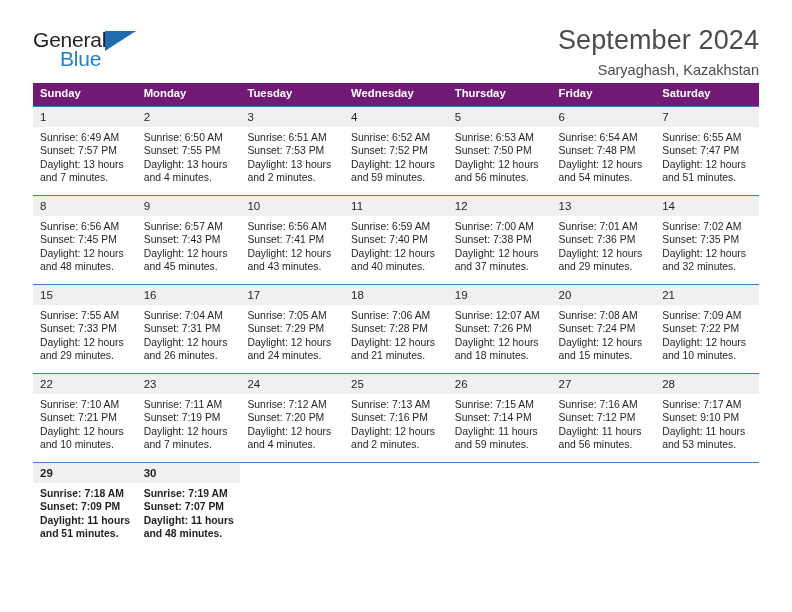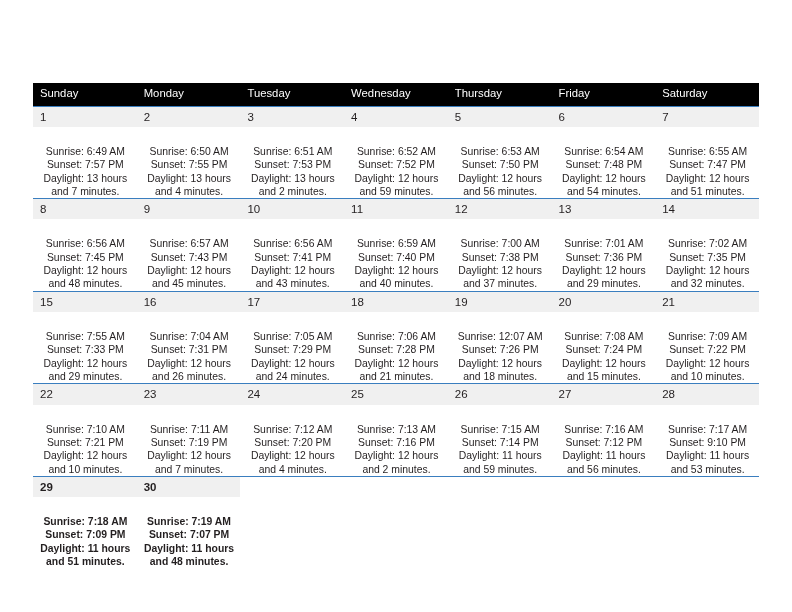"General" div.brand { html: none -> <div> <span>General</span> <span></span> <span>Blue</span> </div> }
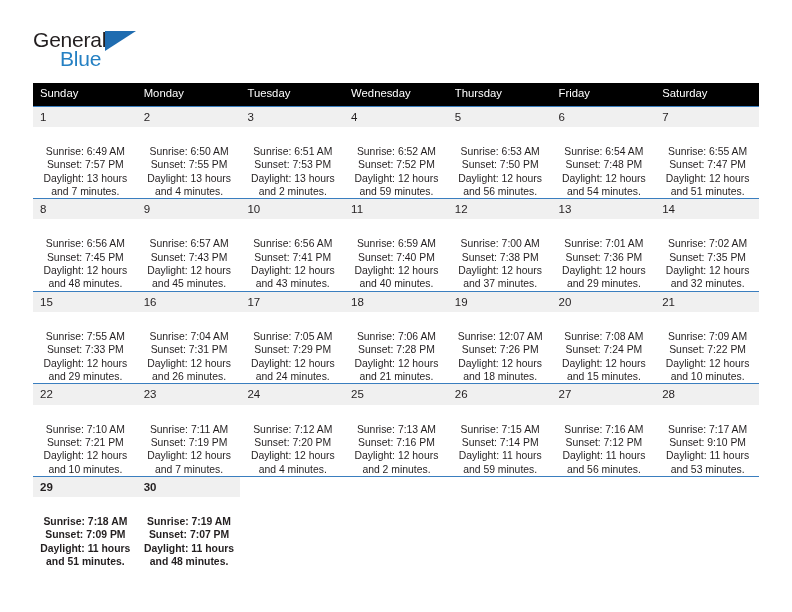"September 2024" div.title-block { html: none -> <div> <div>September 2024</div> <div>Saryaghash, Kazakhstan</div> </div> }
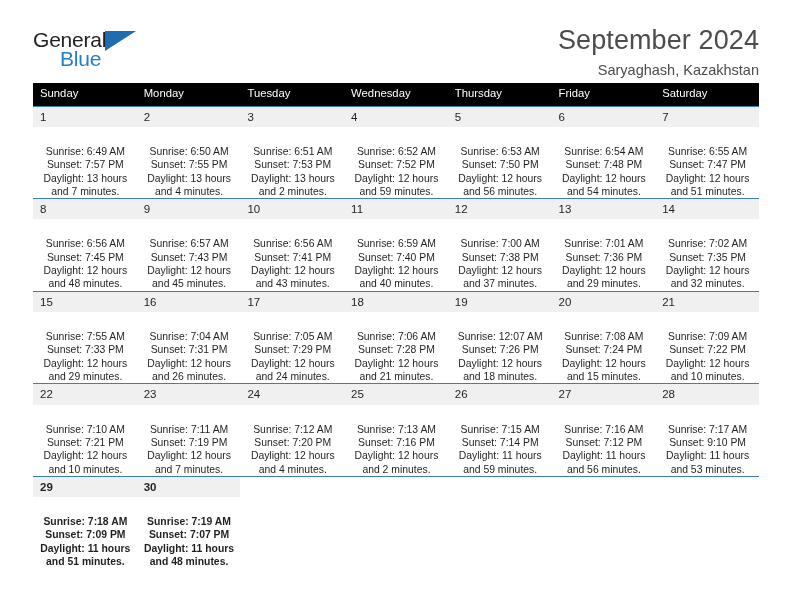"Sunday" .calendar th { background: #000000 -> #701a75; font-weight: normal -> bold }
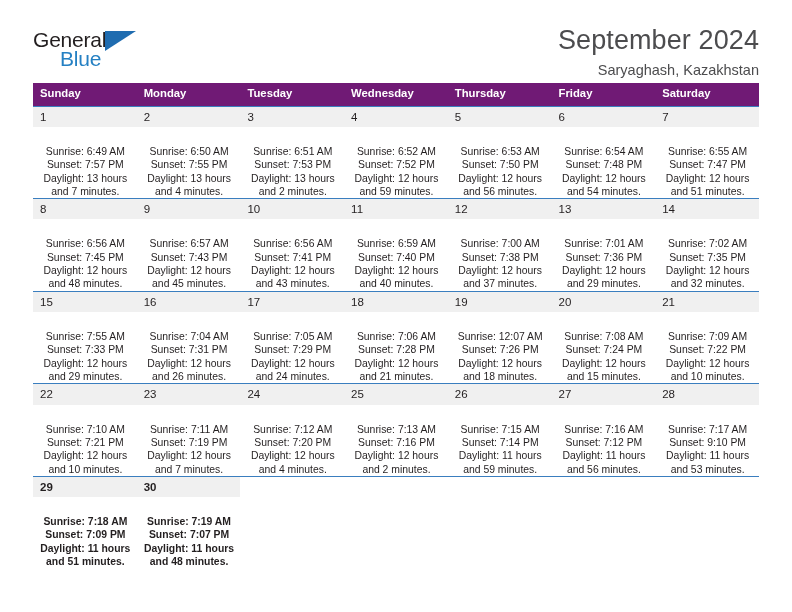"Sunrise: 6:49 AM" .dayinfo { padding: 18px 6px 0 7px -> 4px 6px 0 7px; text-align: center -> none }
